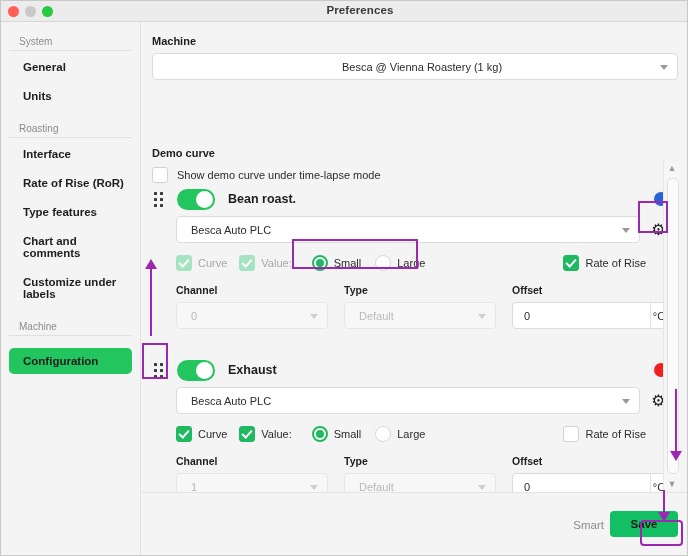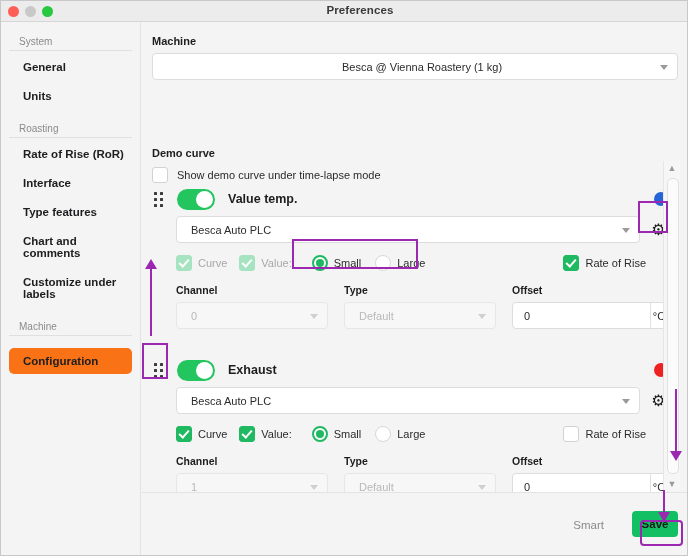"Rate of Rise (RoR)" div.sb-item { order: before "Interface" -> after "Interface" }
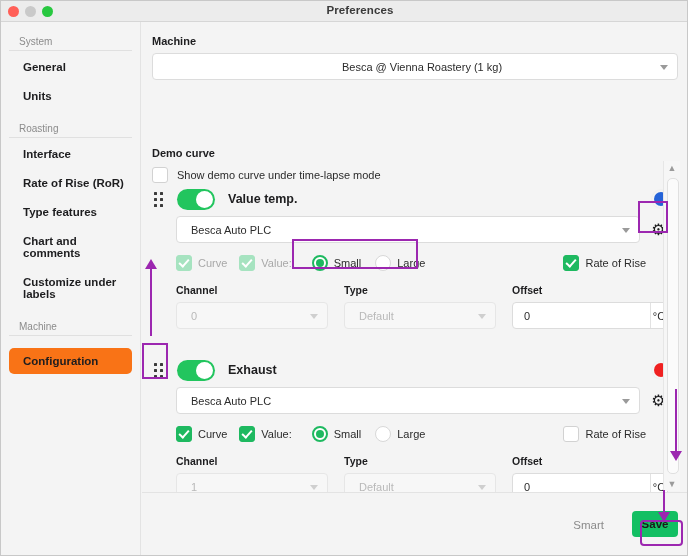"Value temp." span.chan-name { text: Value temp -> Bean roast }
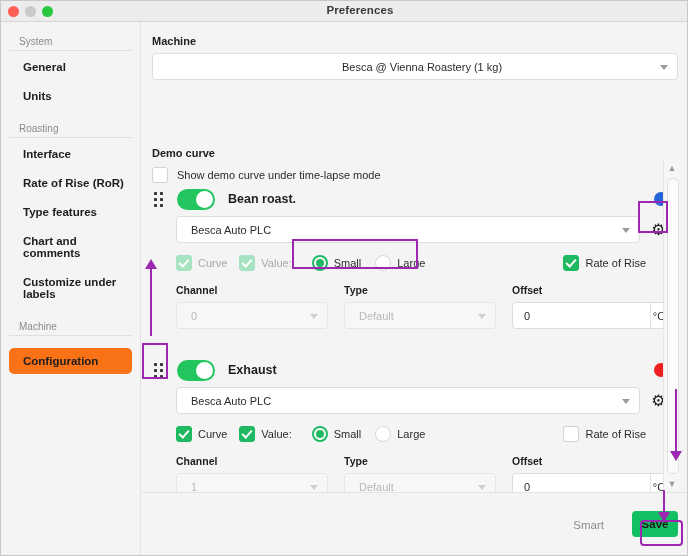"Configuration" .sb-item.sel { background: #f97316 -> #22c55e }
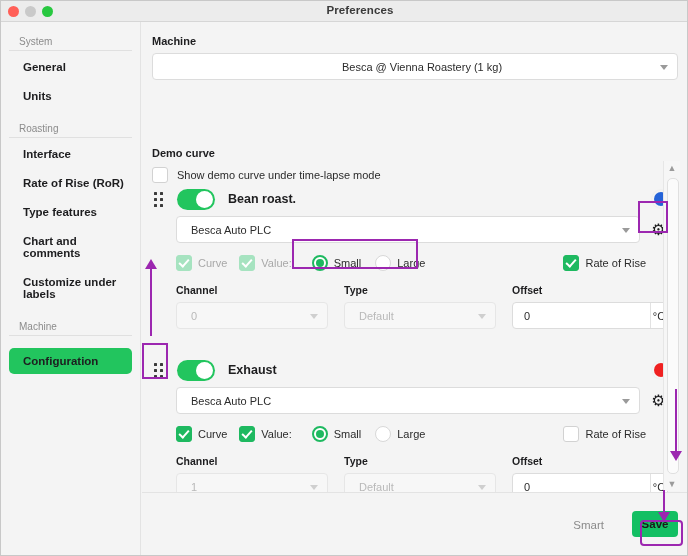"Save" .btn-save { width: 46px -> 68px }
